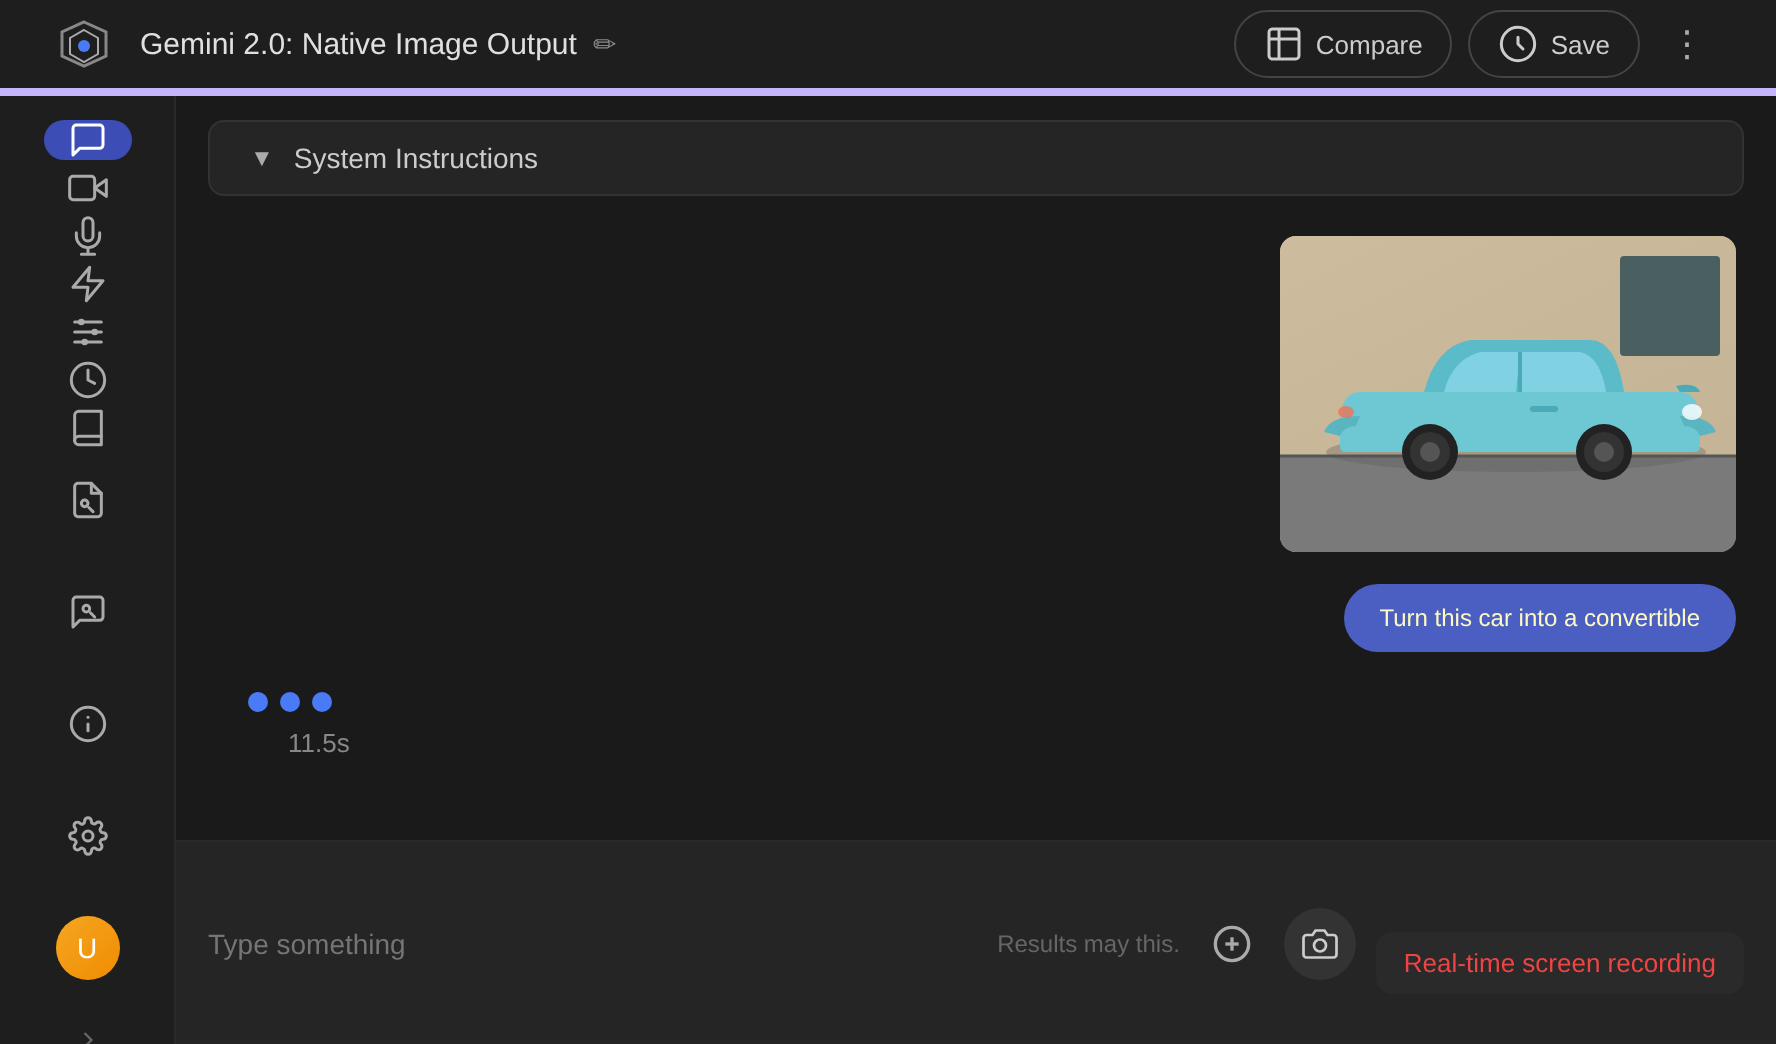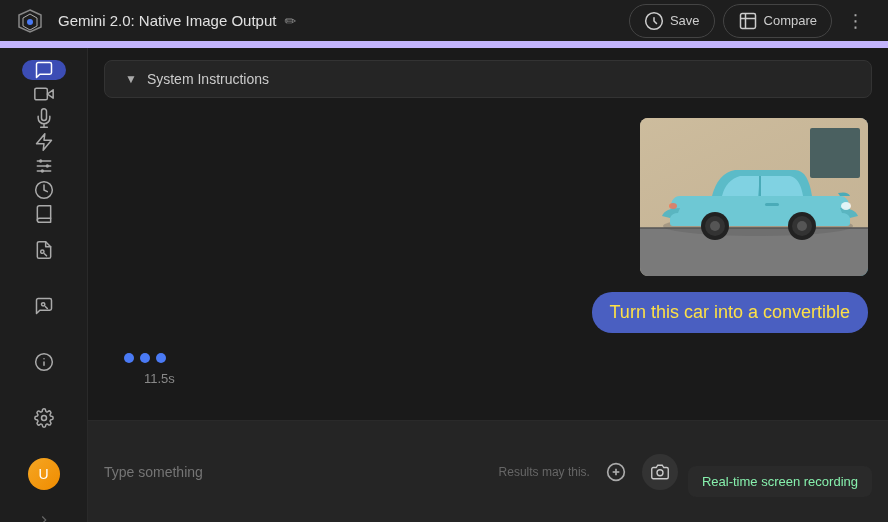"Gemini 2.0: Native Image Output" .topbar { border-bottom: 7px solid #c4b5fd -> 4px solid #c4b5fd; padding: 0 16px -> 0 28px }
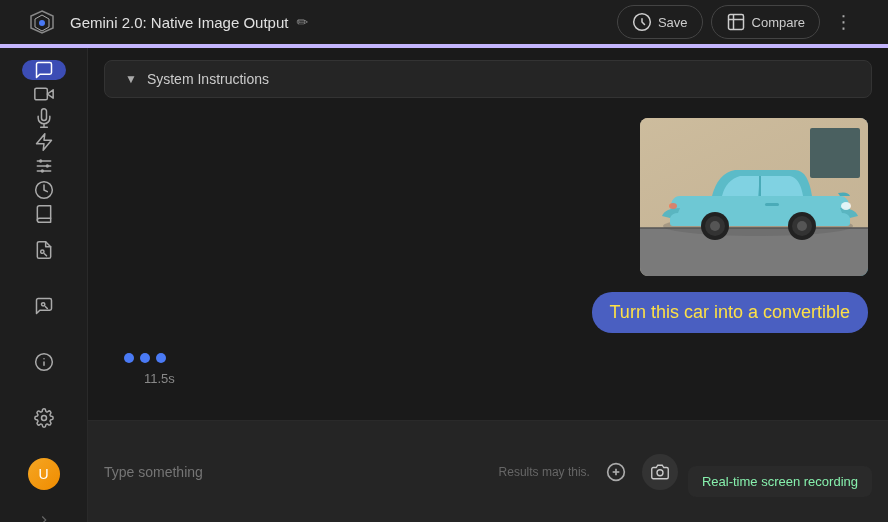"Save" button.topbar-btn { order: before "Compare" -> after "Compare" }
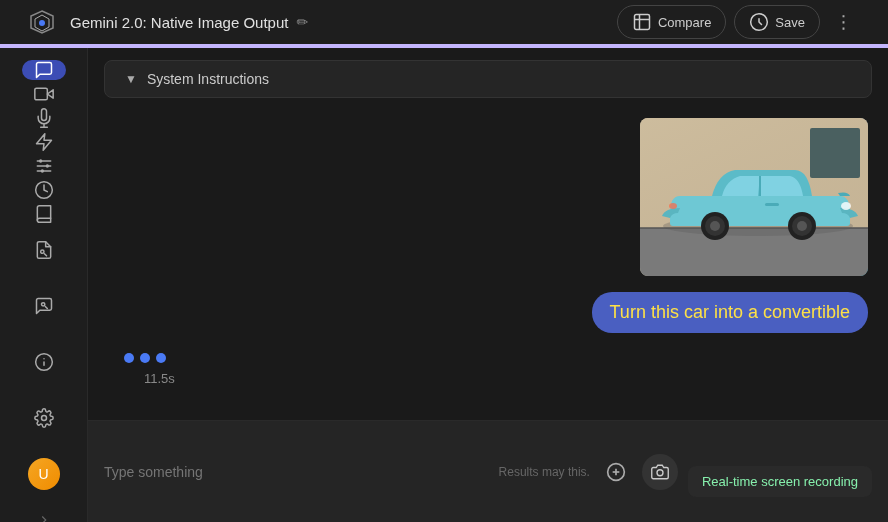"Turn this car into a" .bubble { color: #fde047 -> #fef9c3; font-size: 18px -> 12px }
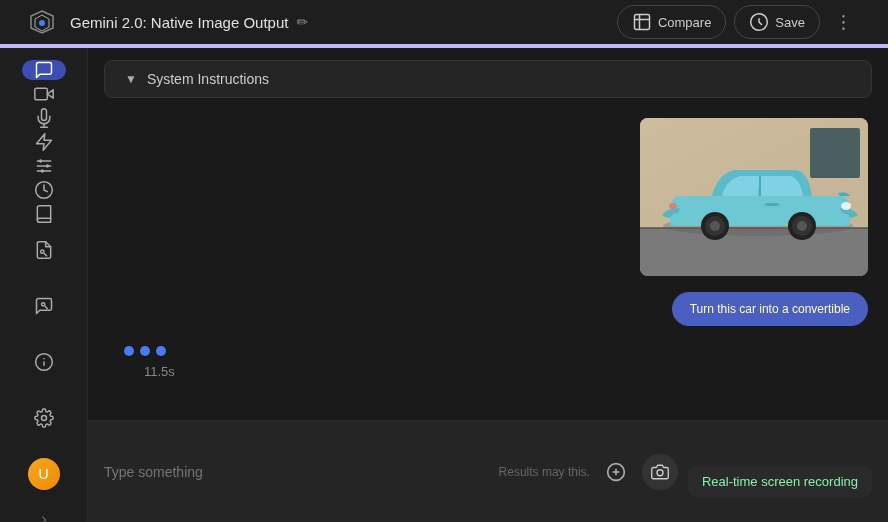"Real-time screen recording" .recording-badge { color: #86efac -> #ef4444 }
